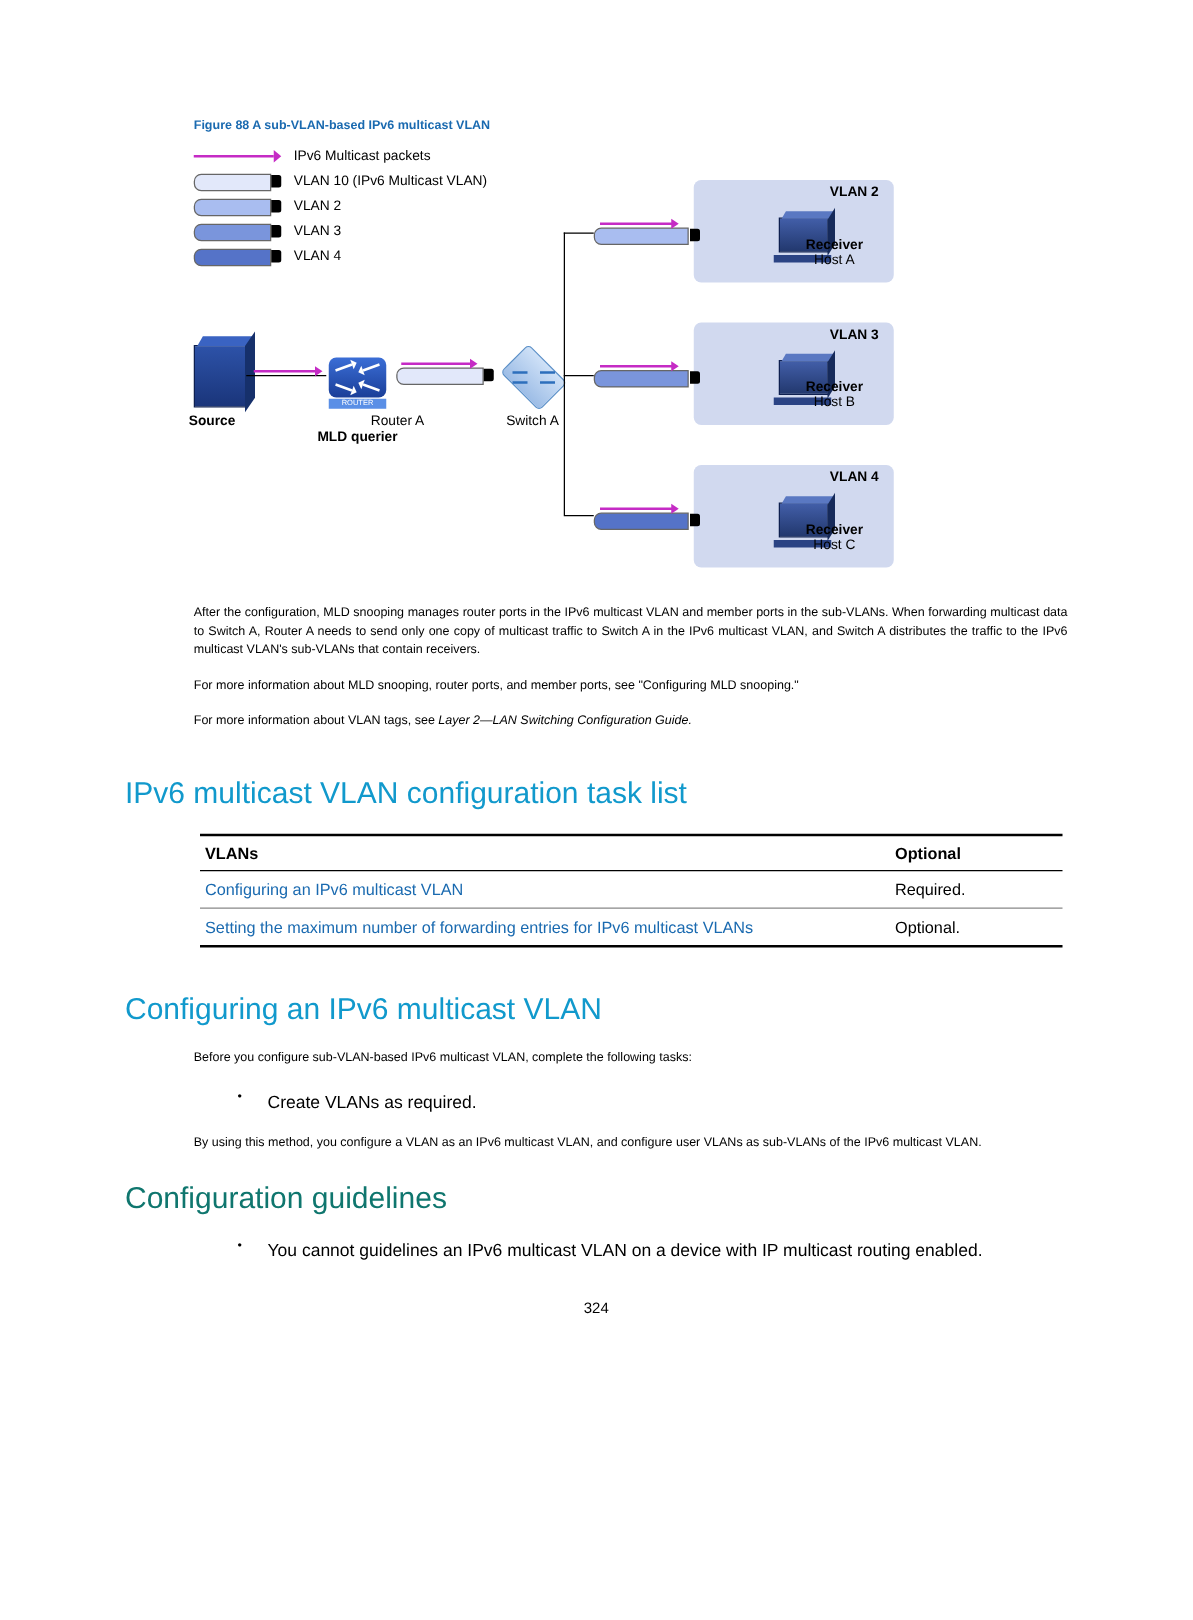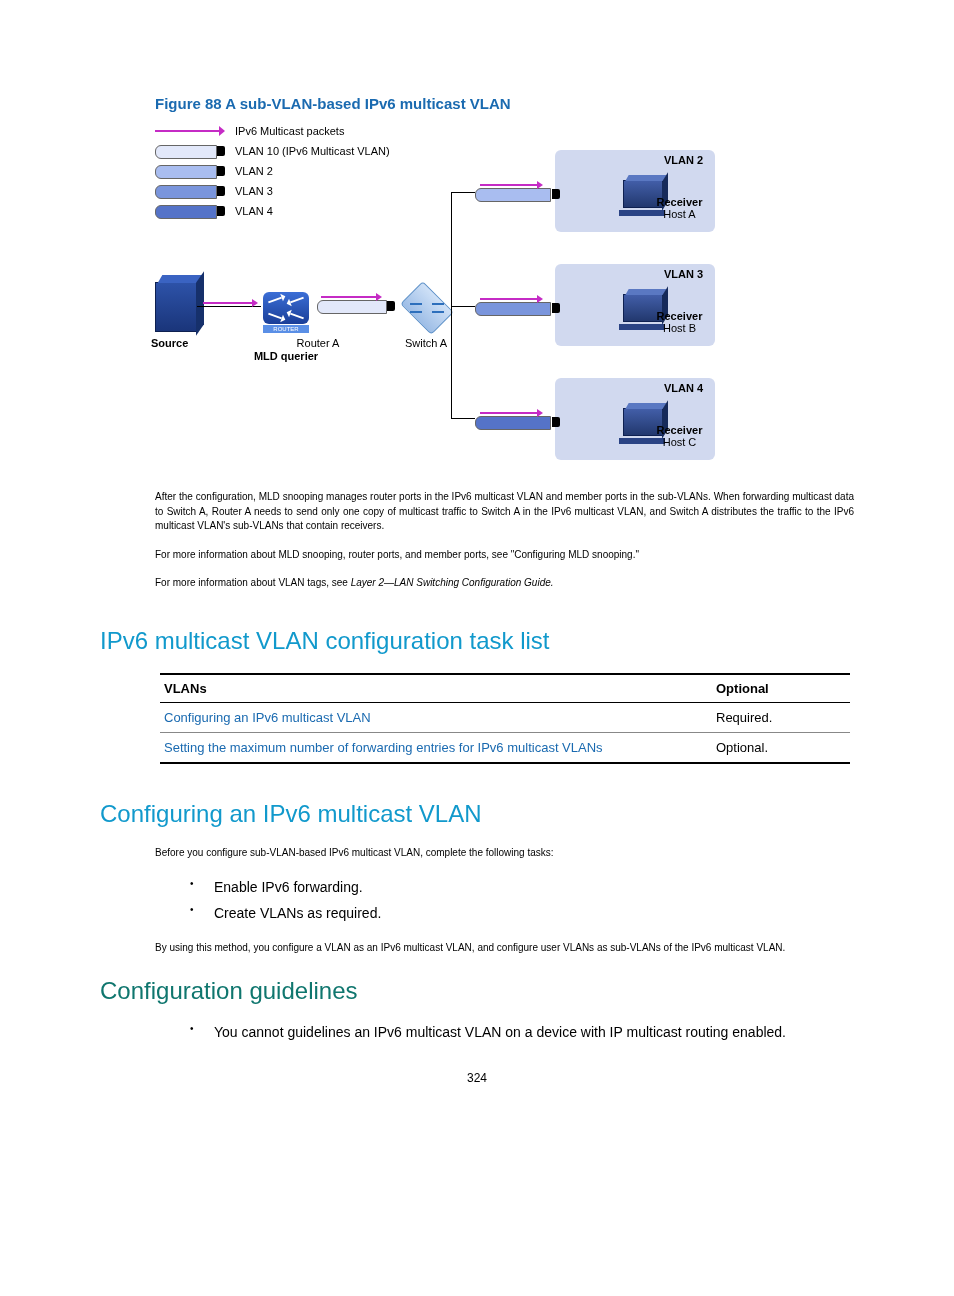"Figure 88 A sub-VLAN-based IPv6" .figure-caption { font-size: 15px -> 10px }
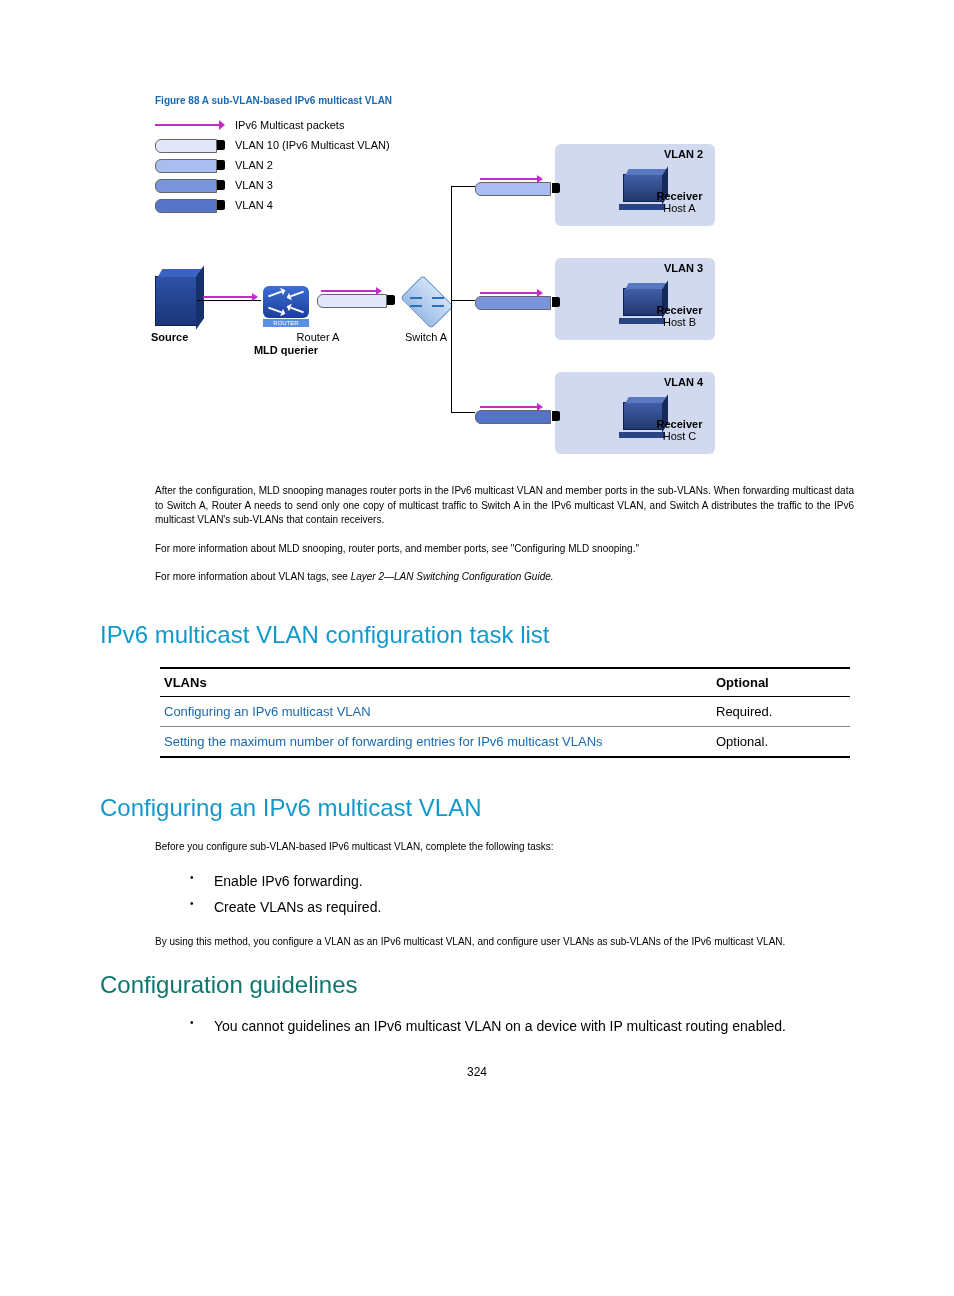"Receiver" .rg-sub { right: 8px -> 20px }
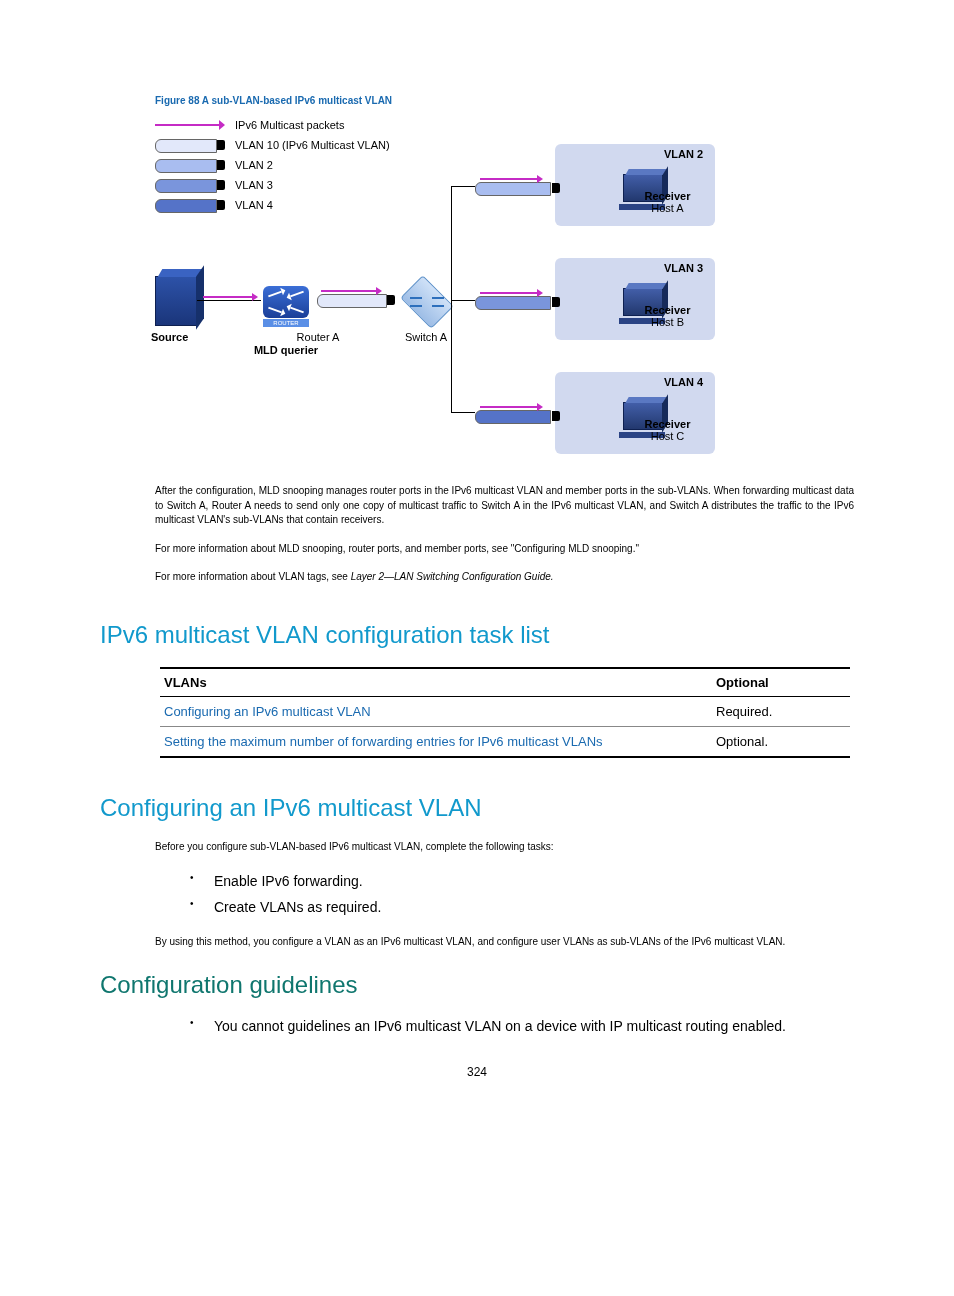"Enable IPv6 forwarding." li { html: <li>Enable IPv6 forwarding.</li> -> none }
